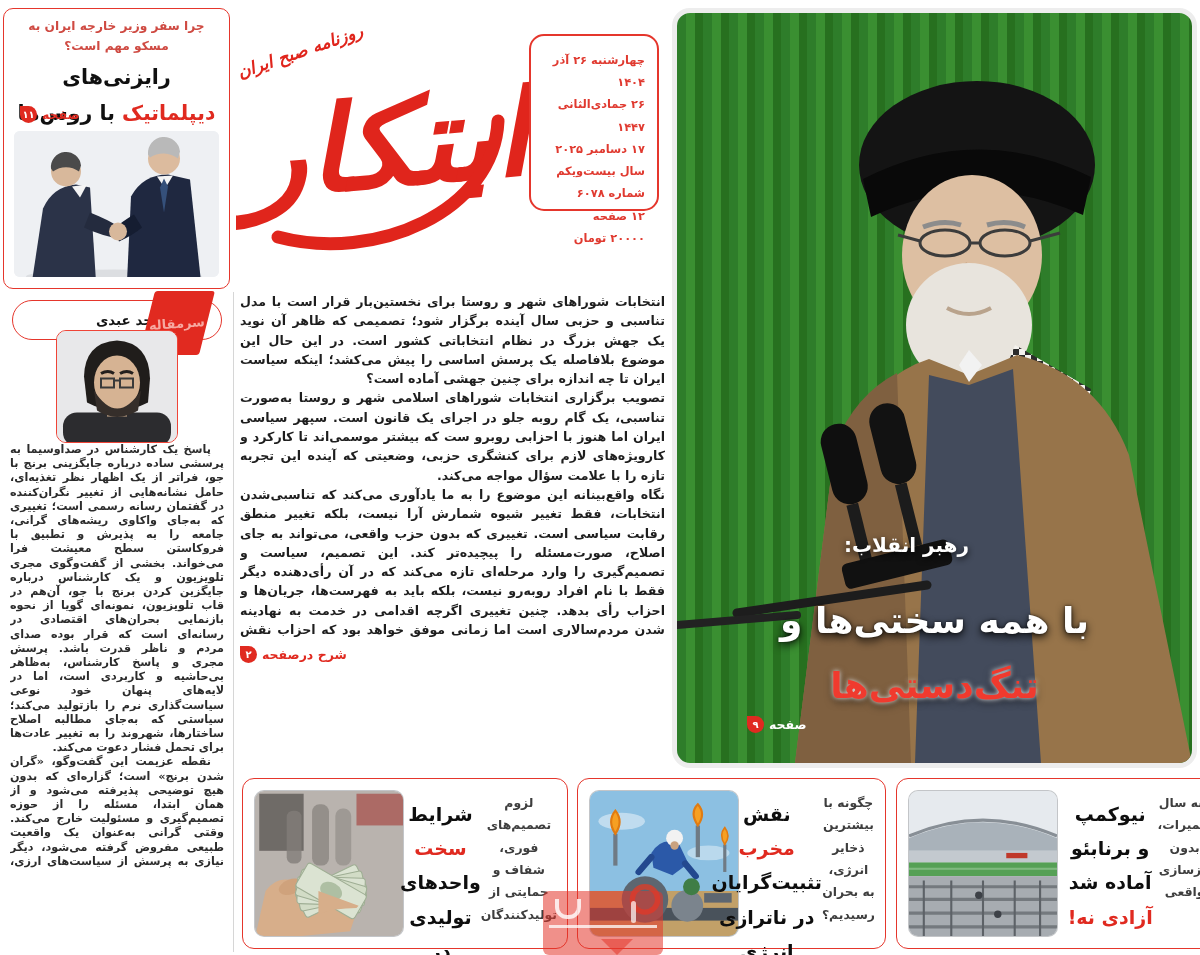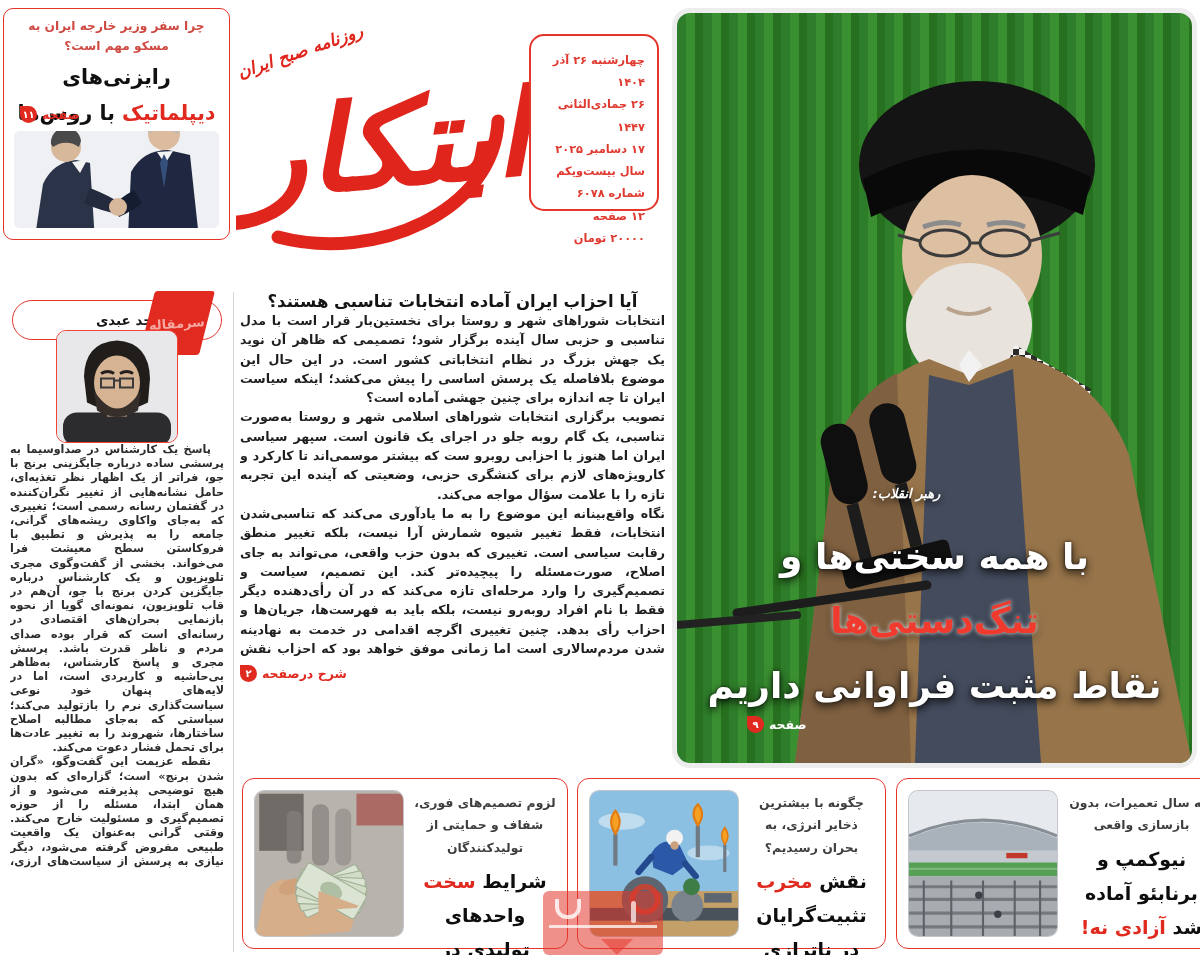"چرا سفر وزیر خارجه ایران" .tl-box { height: 232px -> 281px }
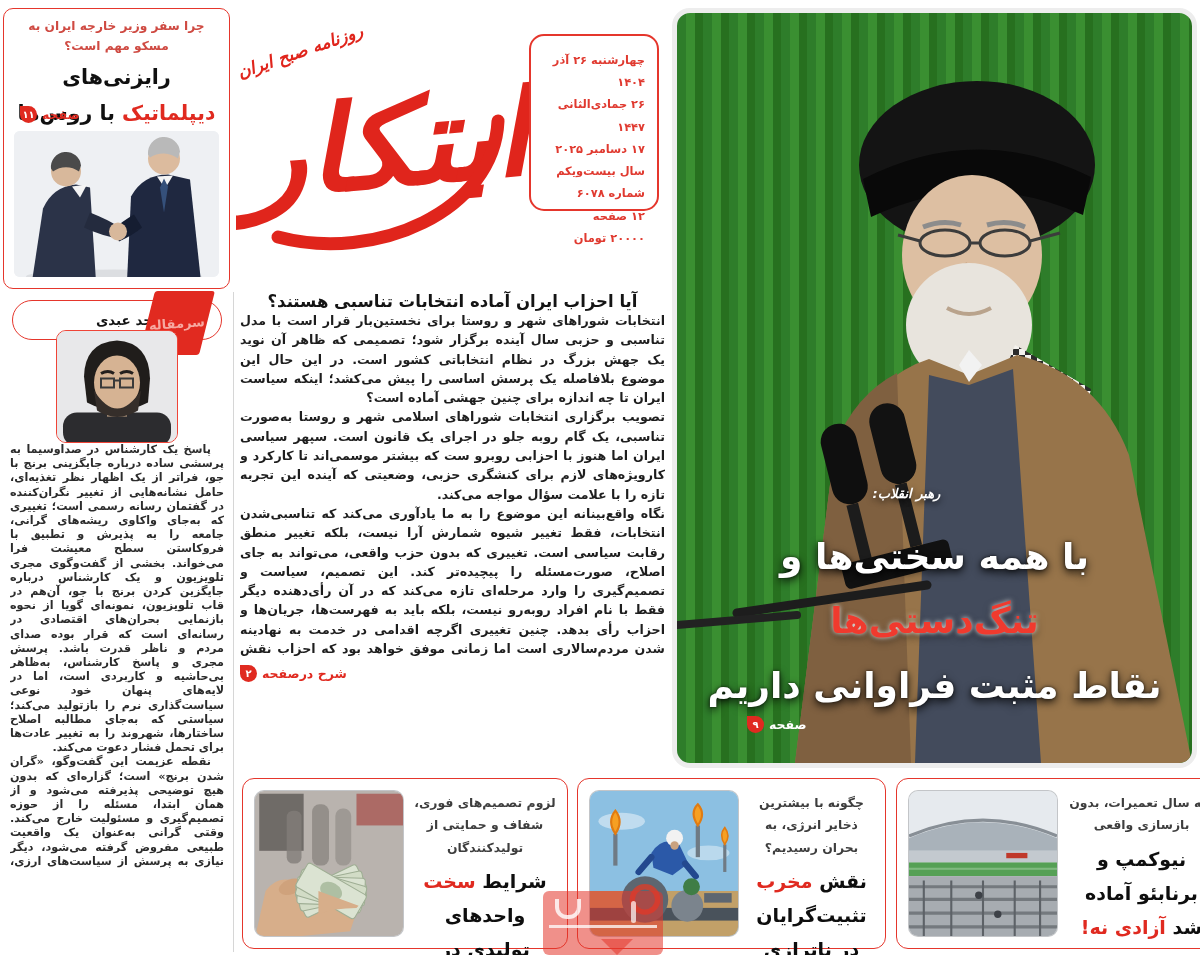"آیا احزاب ایران آماده انتخابات" div.lead-kicker { html: <div>آیا احزاب ایران آماده انتخابات تناسبی هستند؟</div> -> none }
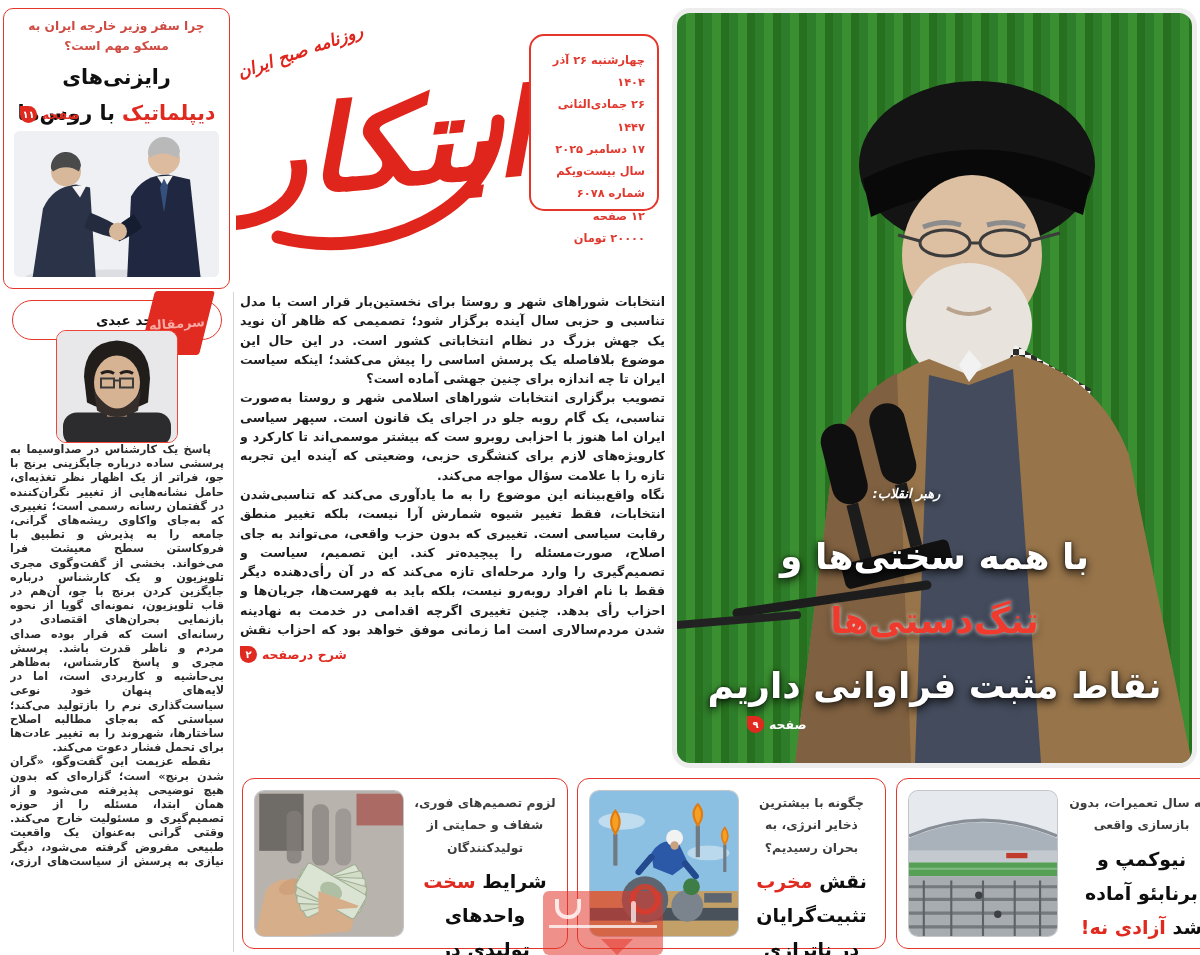"رهبر انقلاب:" .pc-src { font-size: 13px -> 20px; font-style: italic -> none; margin-bottom: 24px -> 32px }
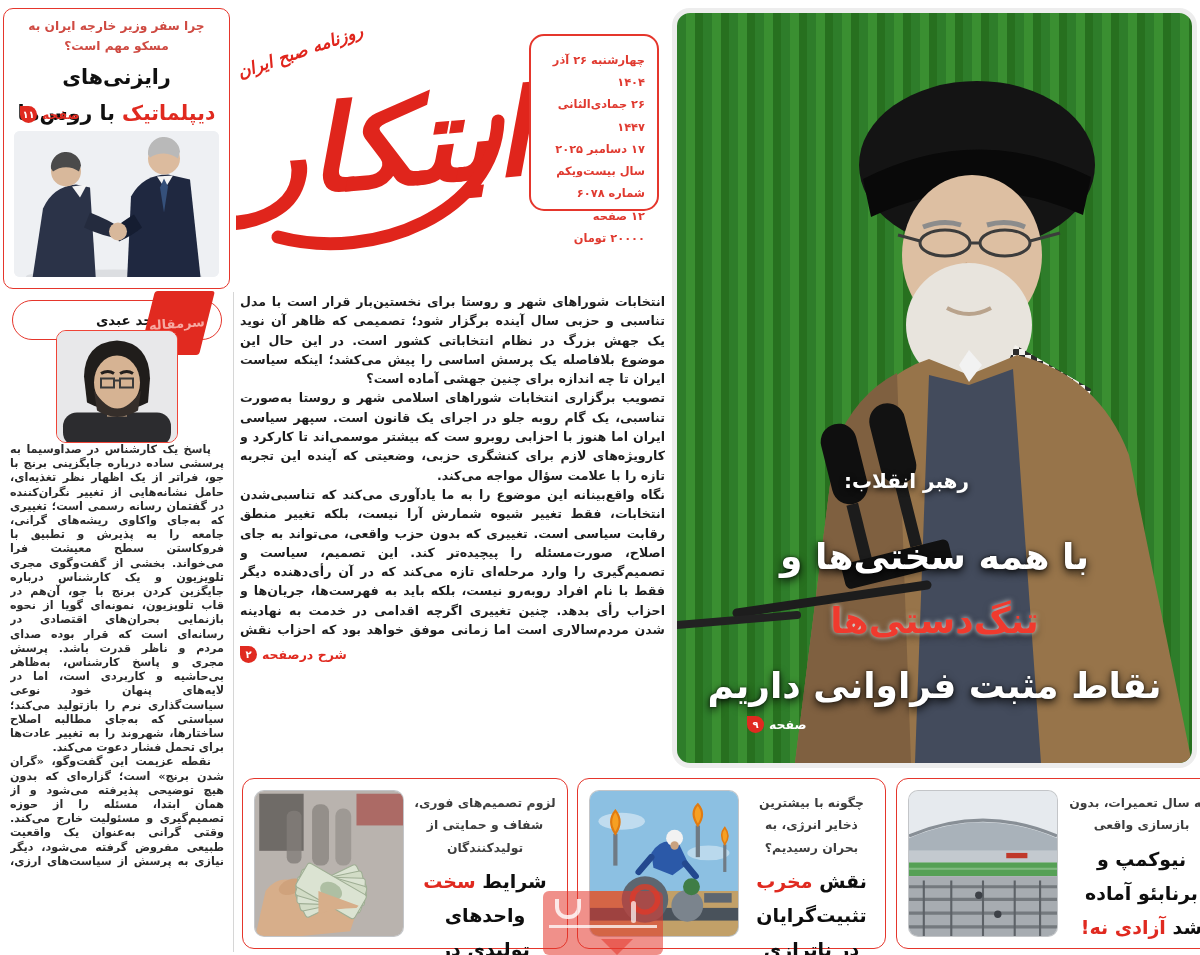"نقاط مثبت فراوانی داریم" div.pc-line { html: <div>نقاط مثبت فراوانی داریم</div> -> none }
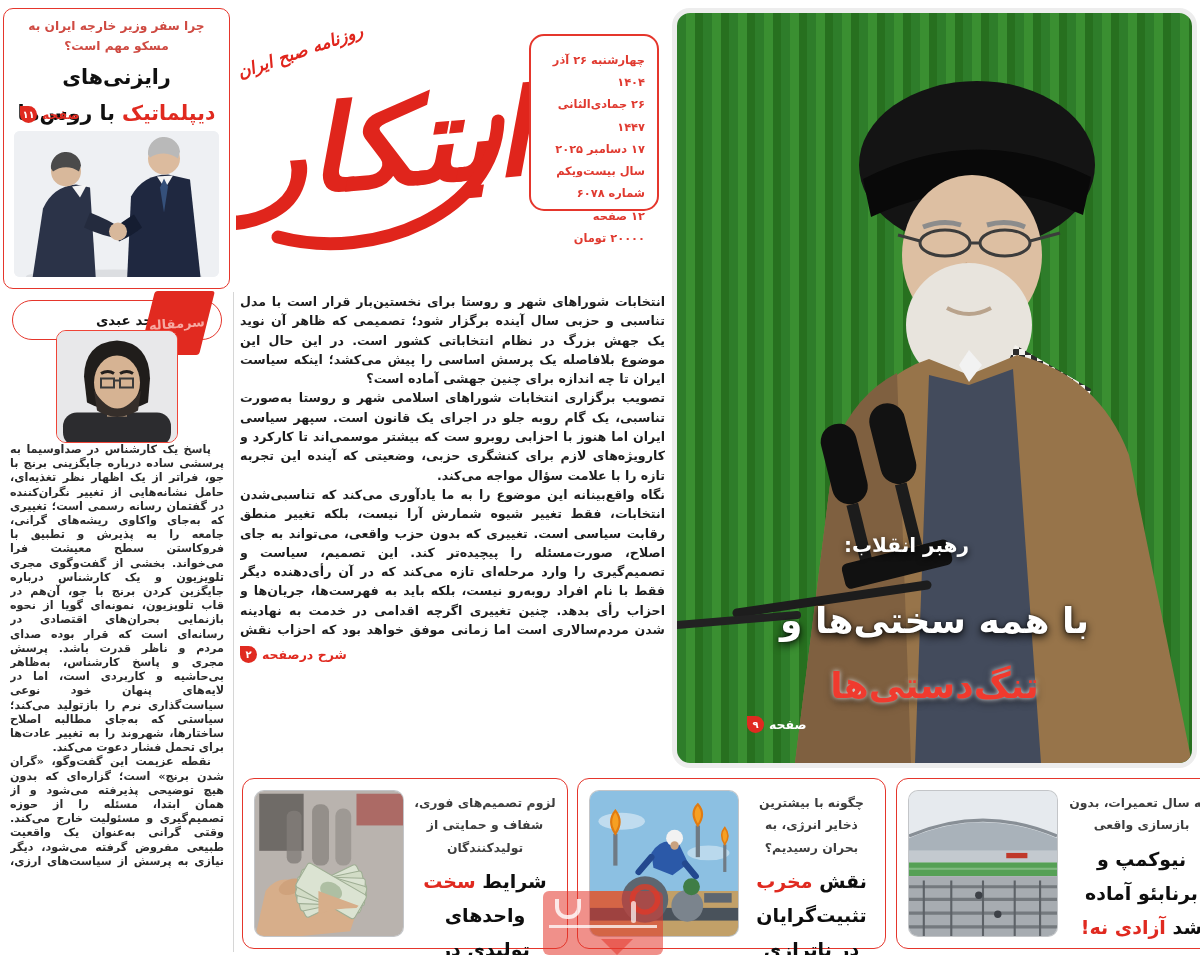"لزوم تصمیم‌های فوری، شفاف و" .btext { flex-direction: column -> none }
